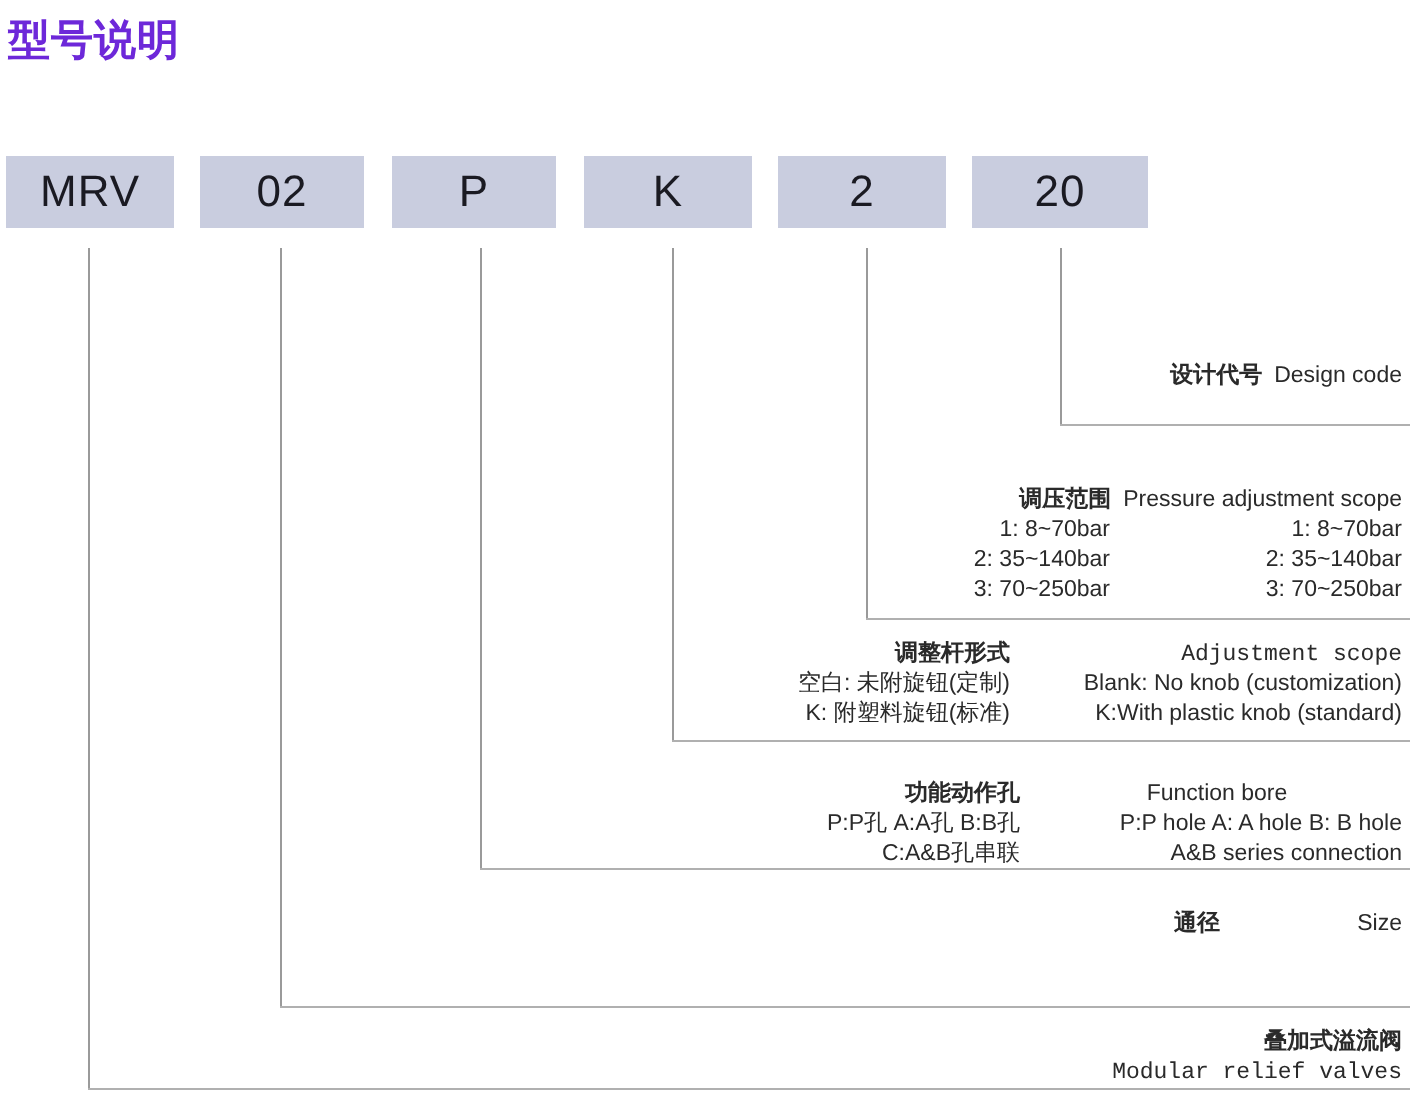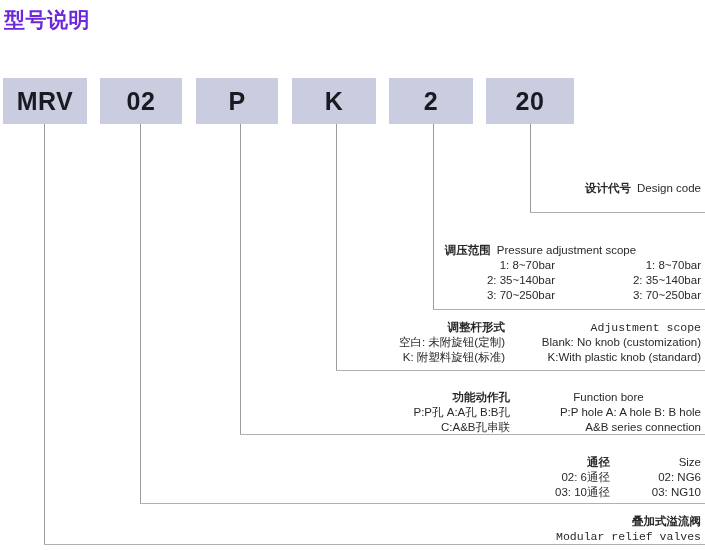"MRV" .code-box { font-size: 25px -> 22px; font-weight: bold -> none; height: 46px -> 36px }
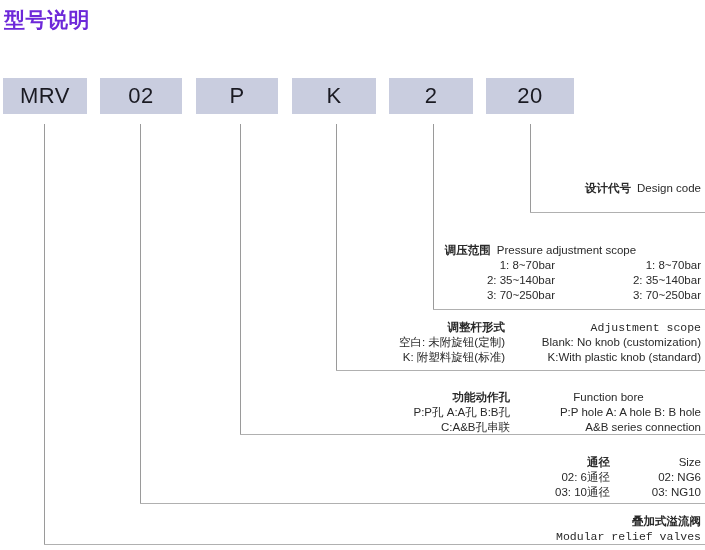"调压范围" div { justify-content: center -> flex-end }
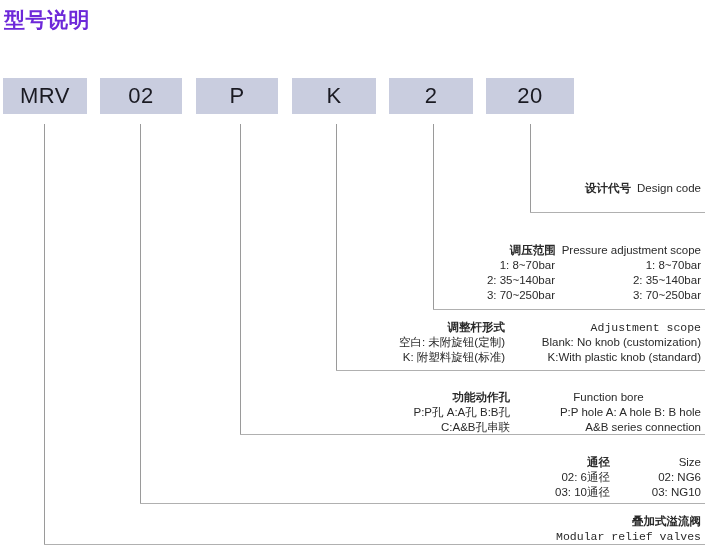"02: 6通径" div { html: <div> <div> <span>02: 6通径</span> <span>03: 10通径</span> </div> <div> <span>02: NG6</span> <span>03: NG10</span> </div> </div> -> none }
